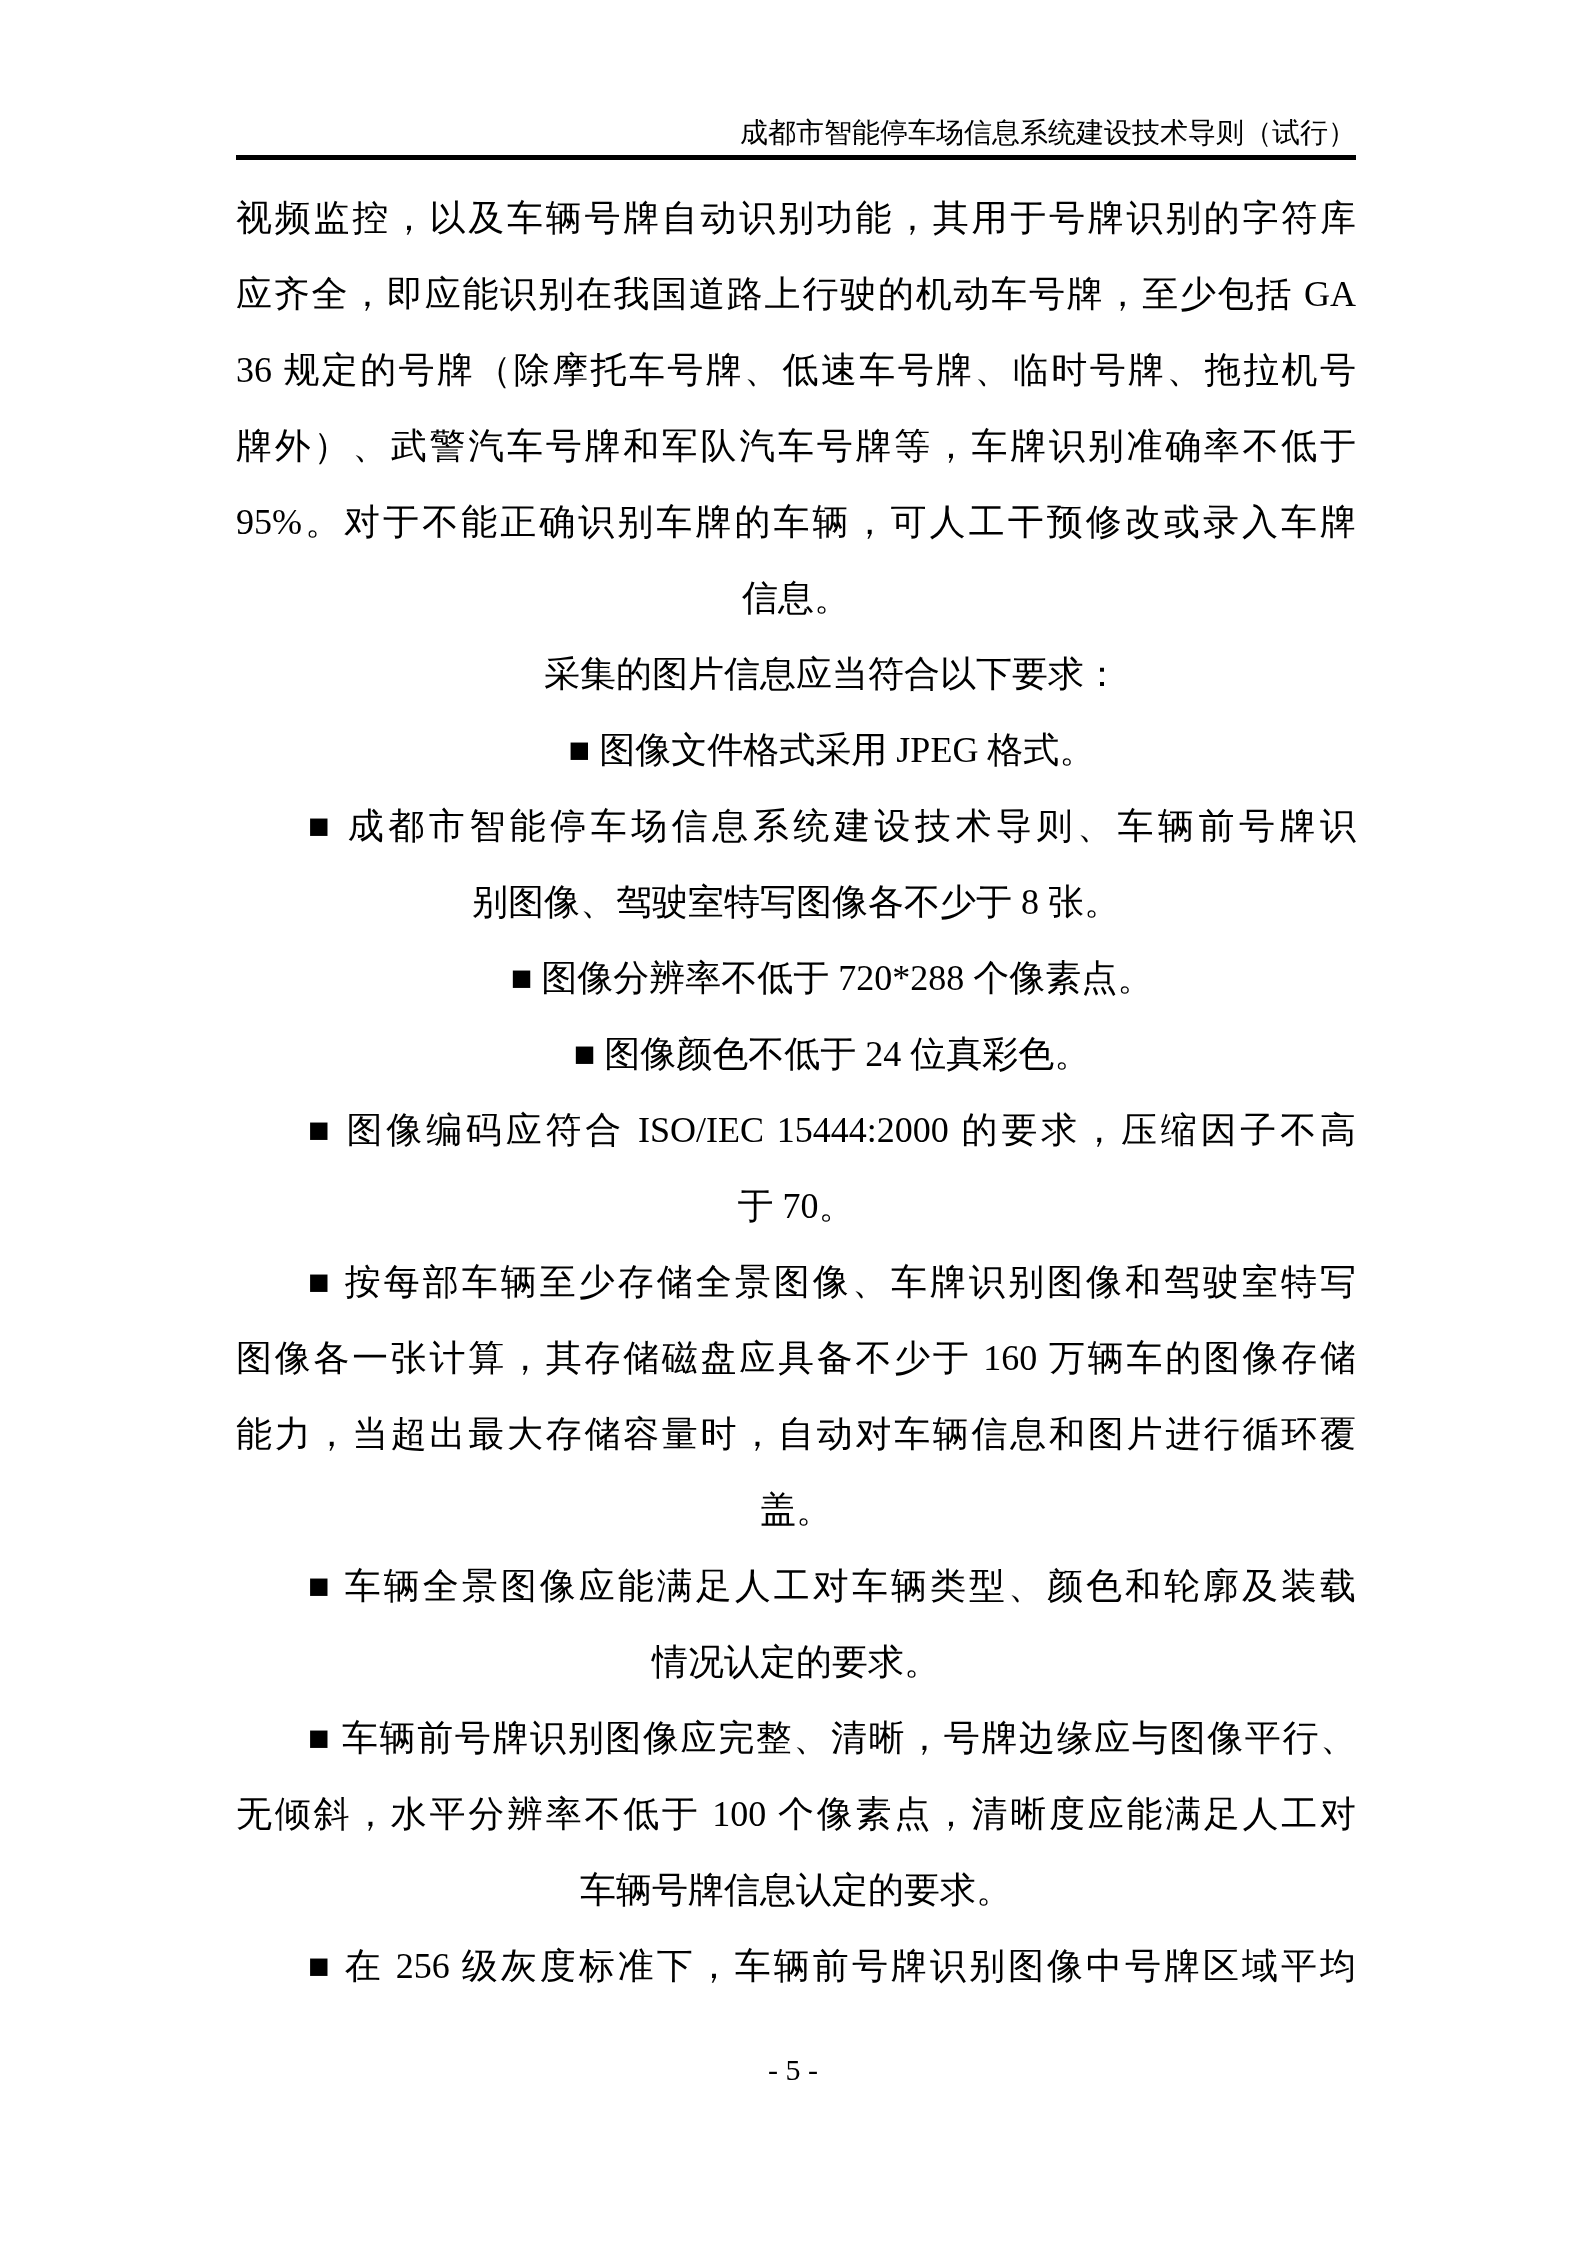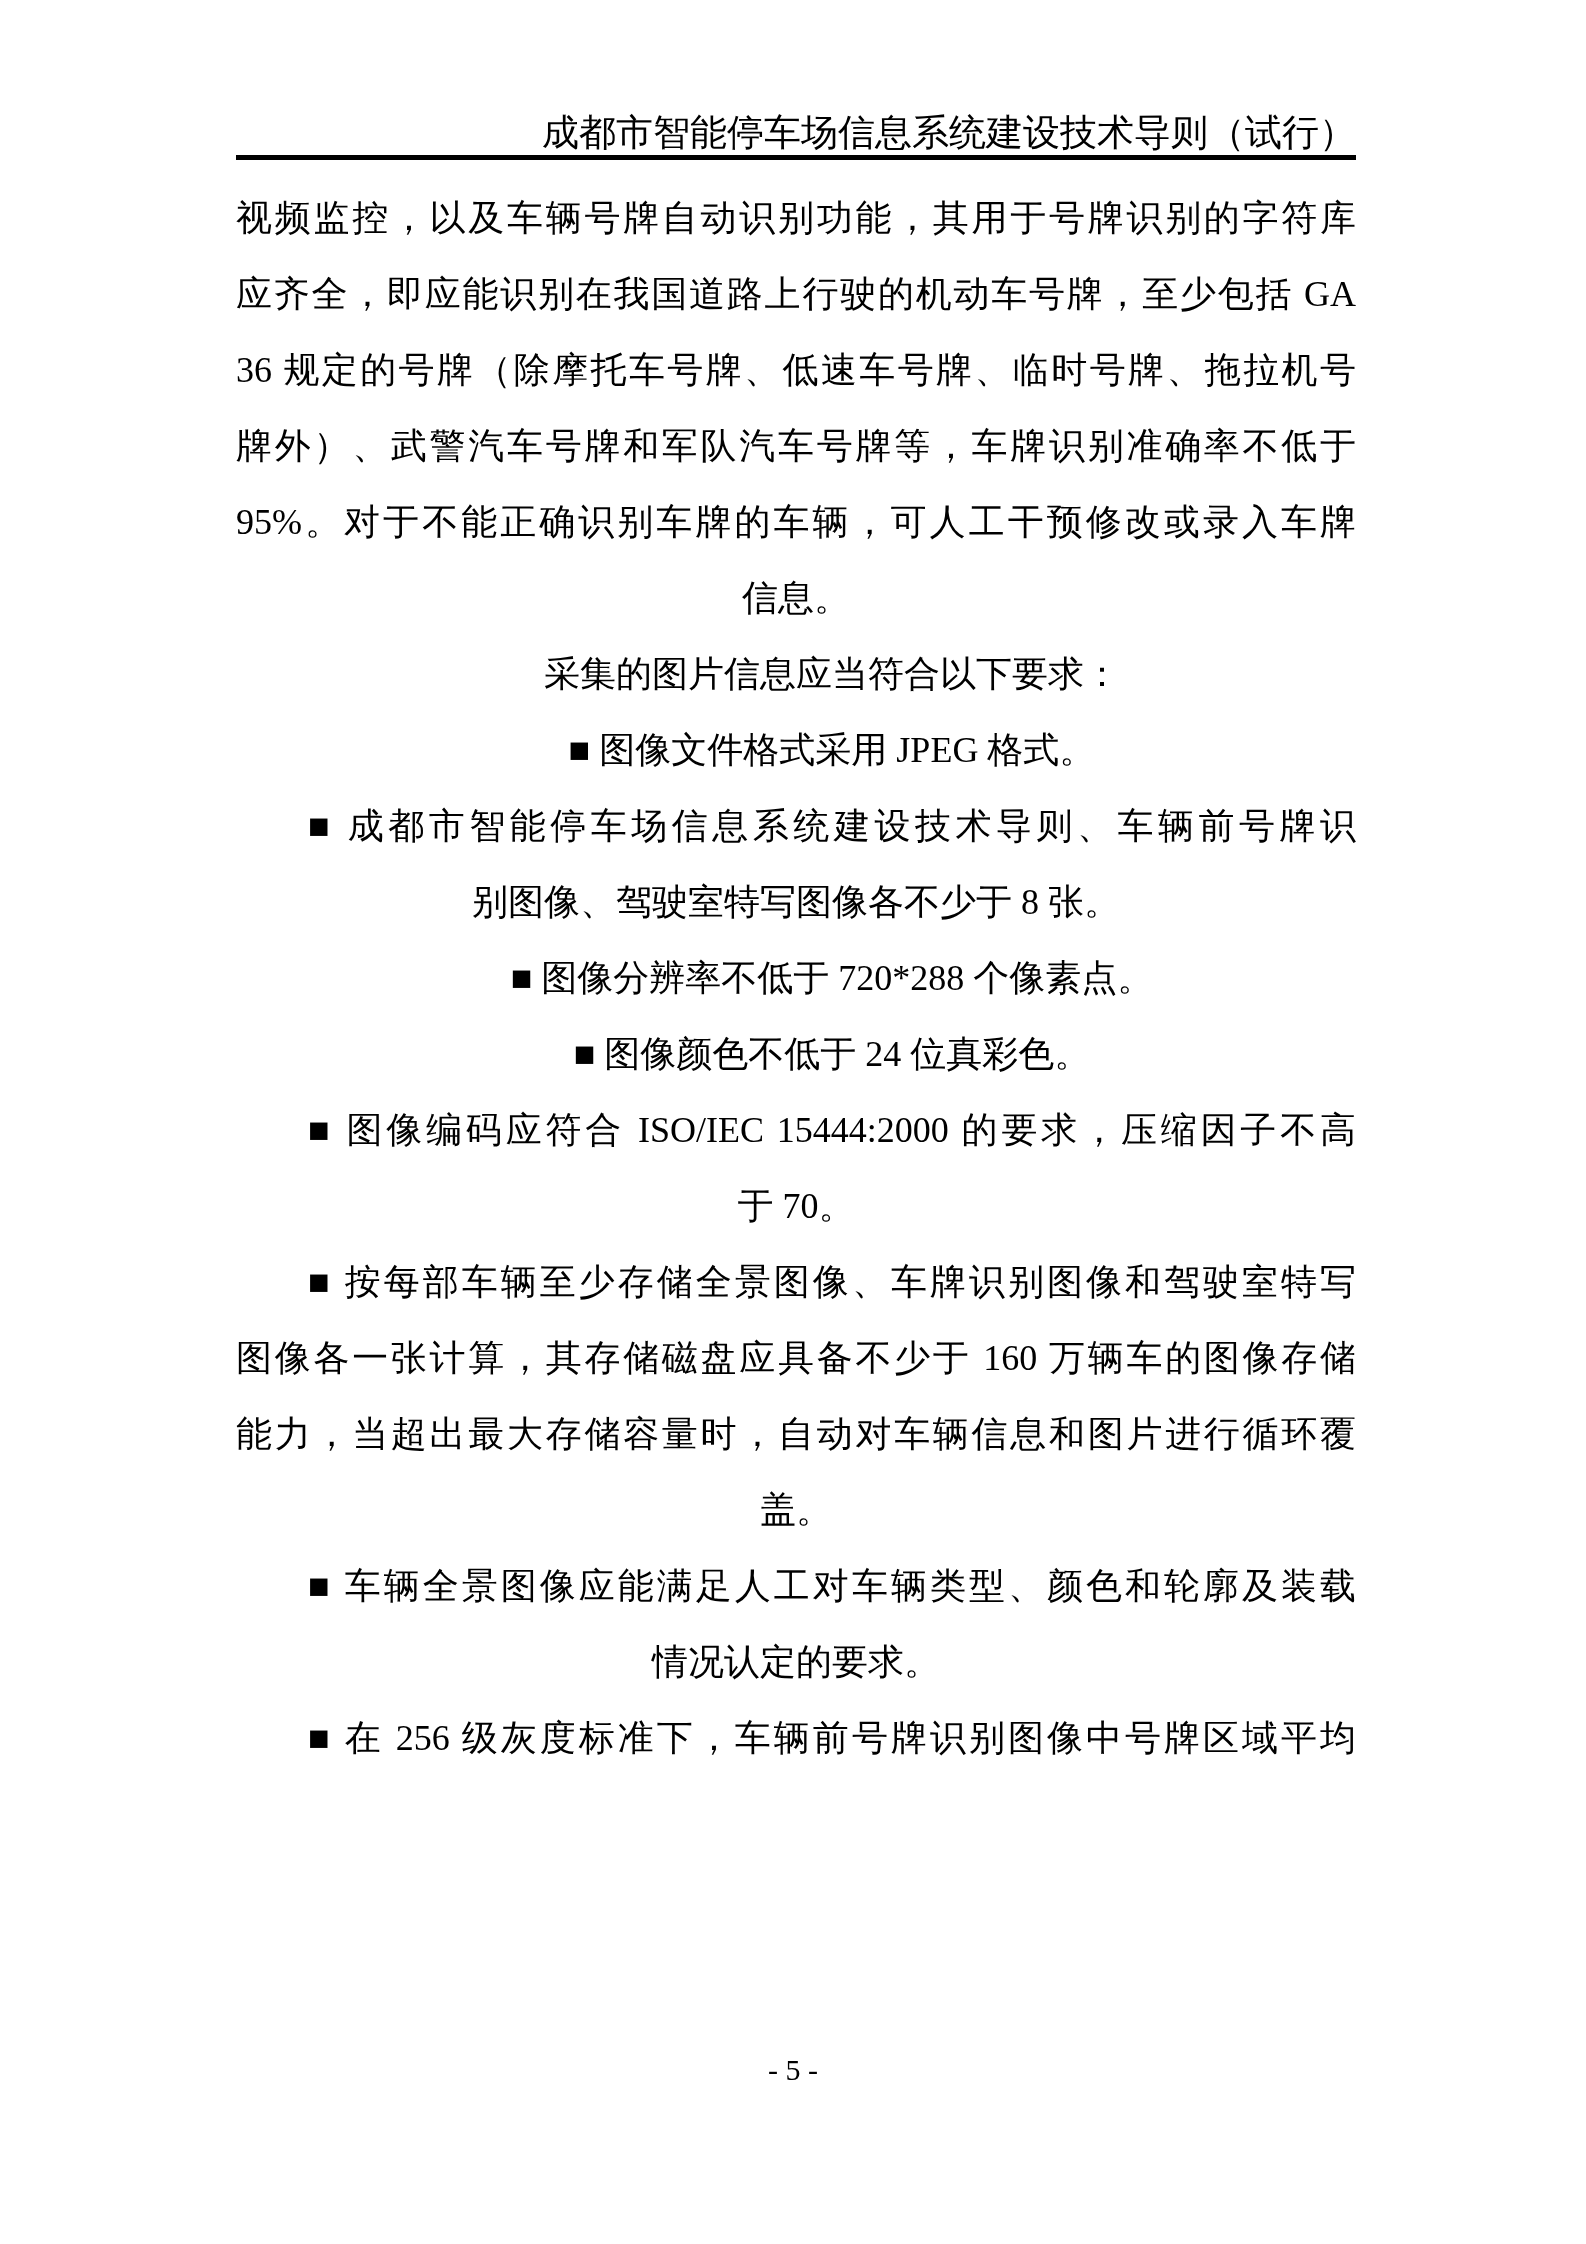"成都市智能停车场信息系统建设技术导则（试行）" .header-title { font-size: 37px -> 28px }
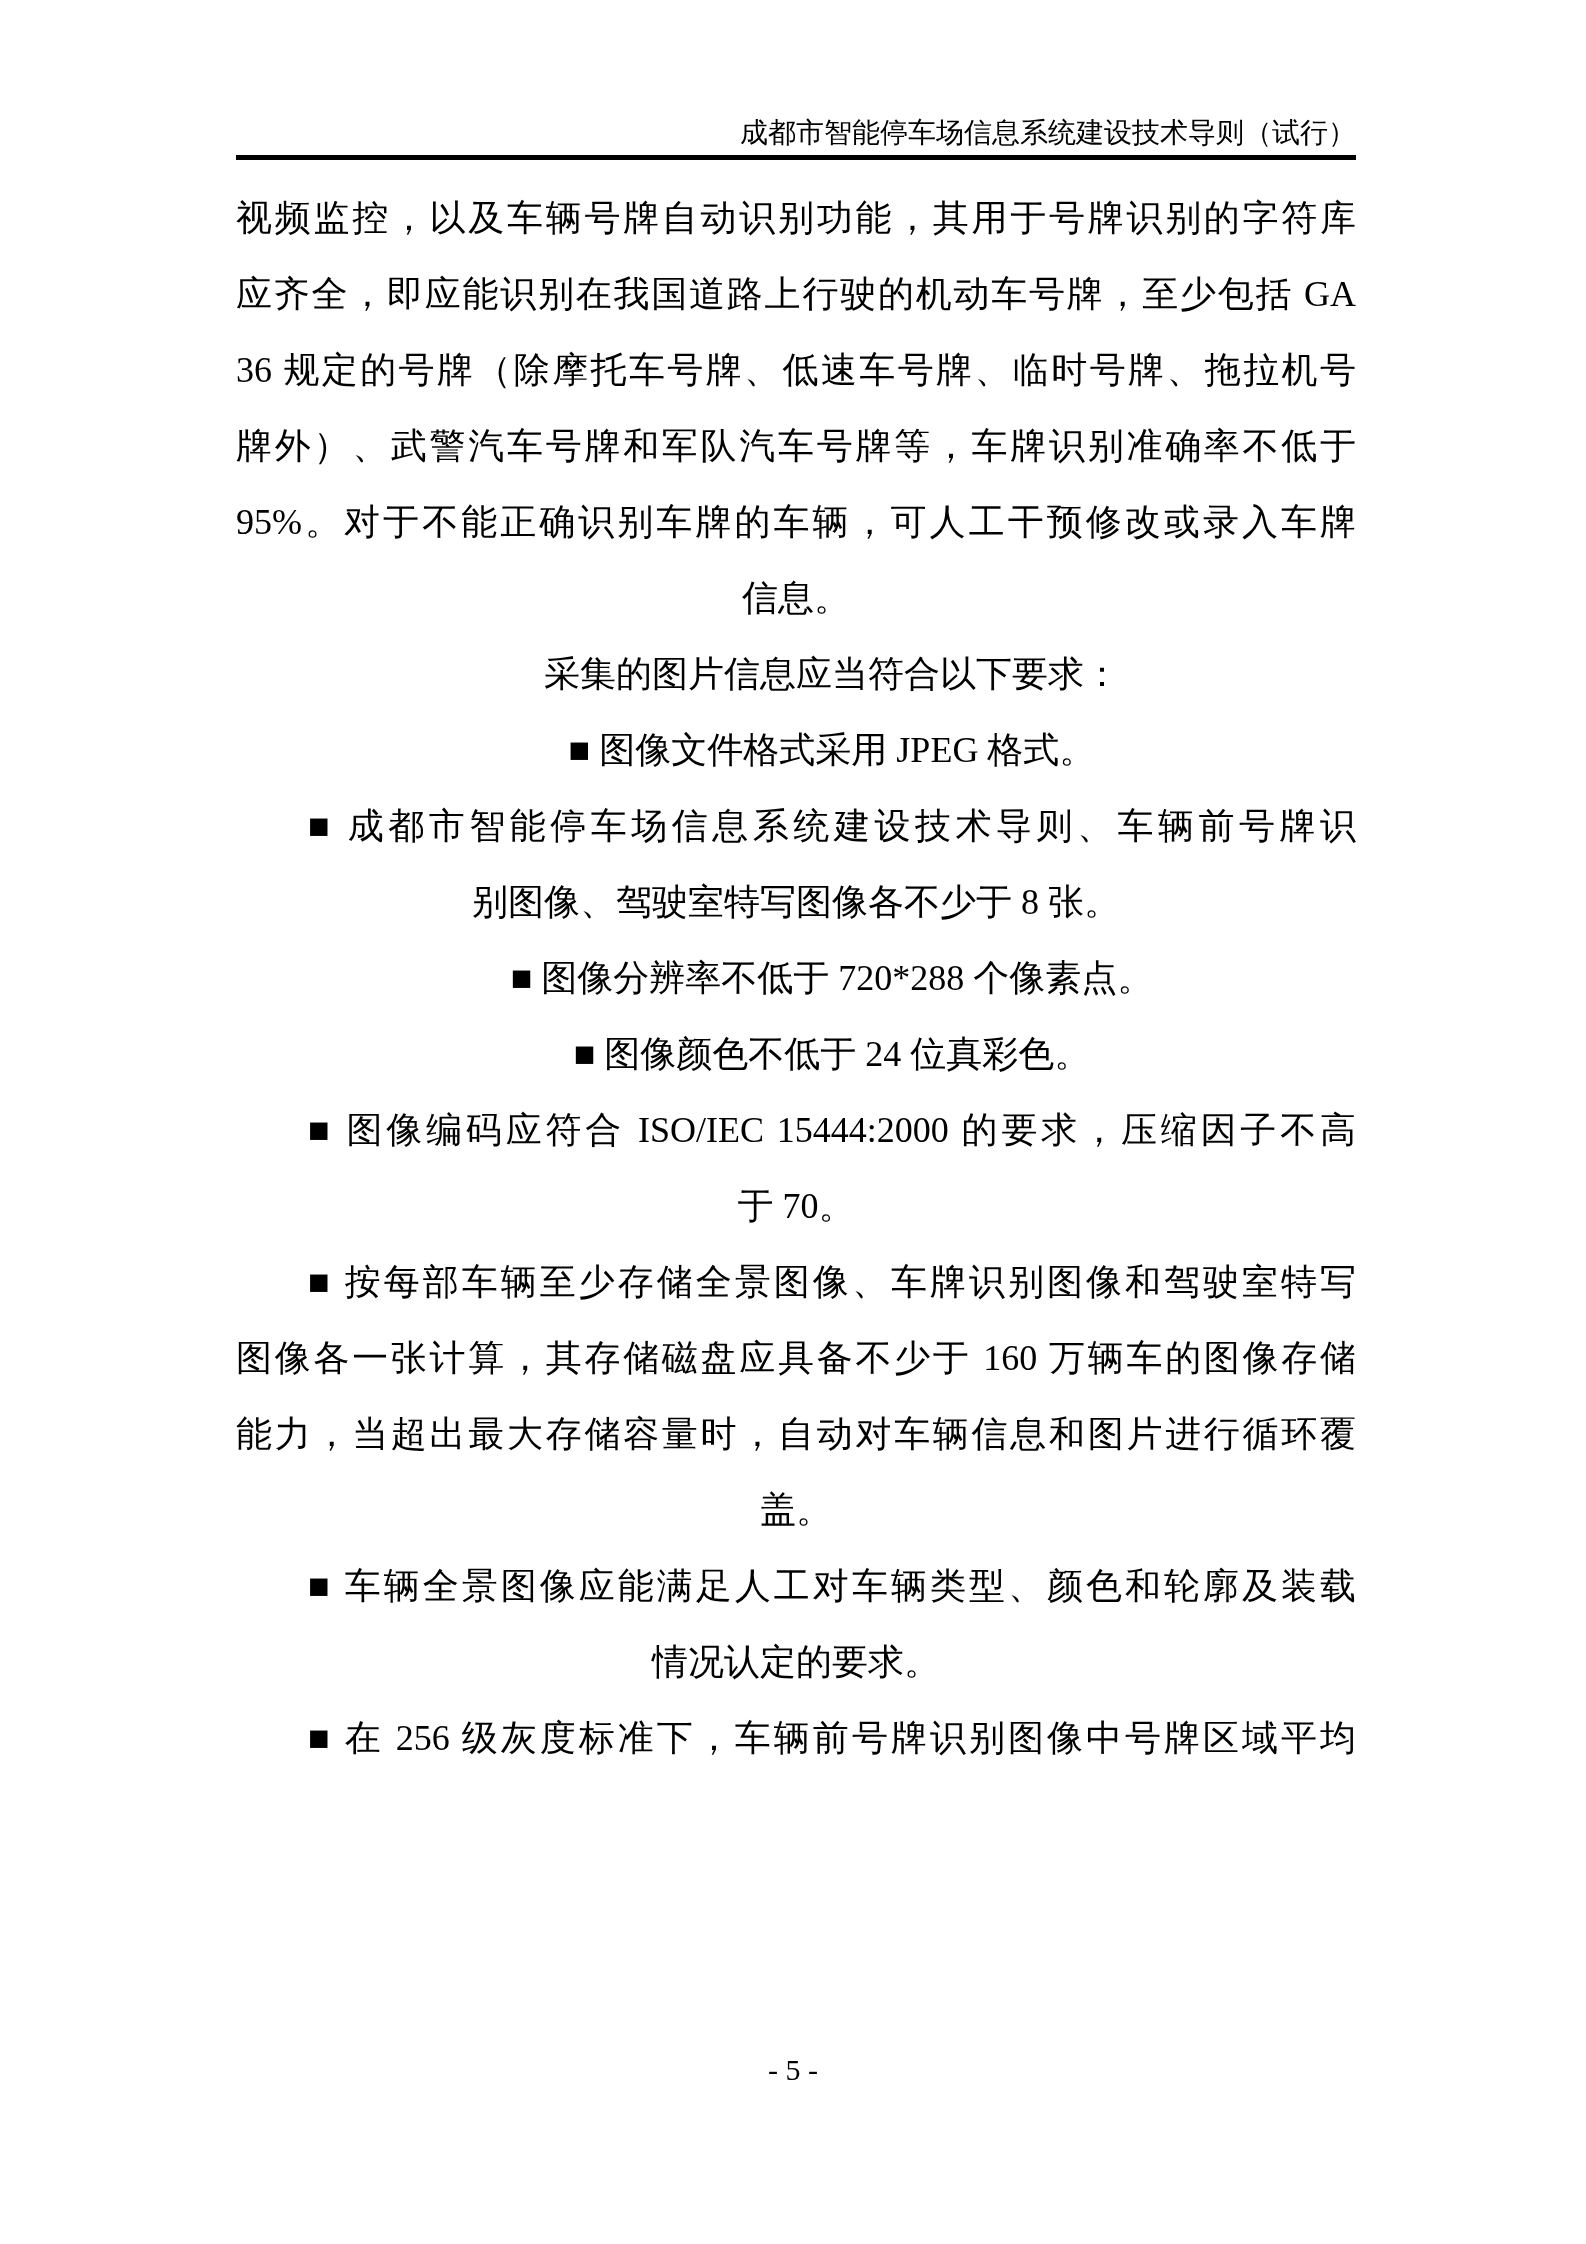"■ 车辆前号牌识别图像应完整、清晰，号牌边缘应与图像平行、" div { html: none -> <div> <div>■ 车辆前号牌识别图像应完整、清晰，号牌边缘应与图像平行、</div> <div>无倾斜，水平分辨率不低于 100 个像素点，清晰度应能满足人工对</div> <div>车辆号牌信息认定的要求。</div> </div> }
